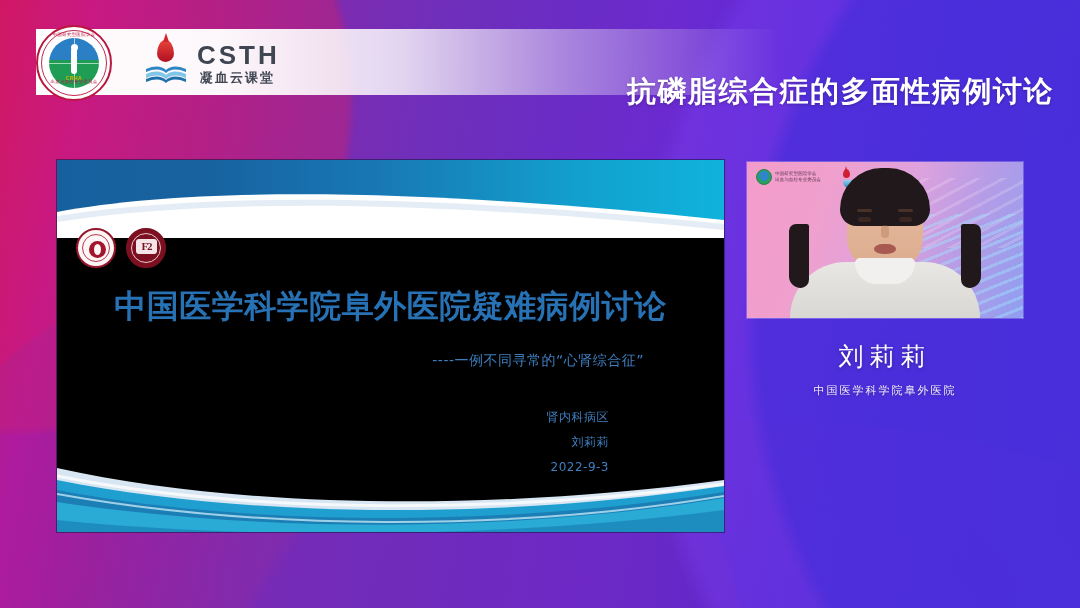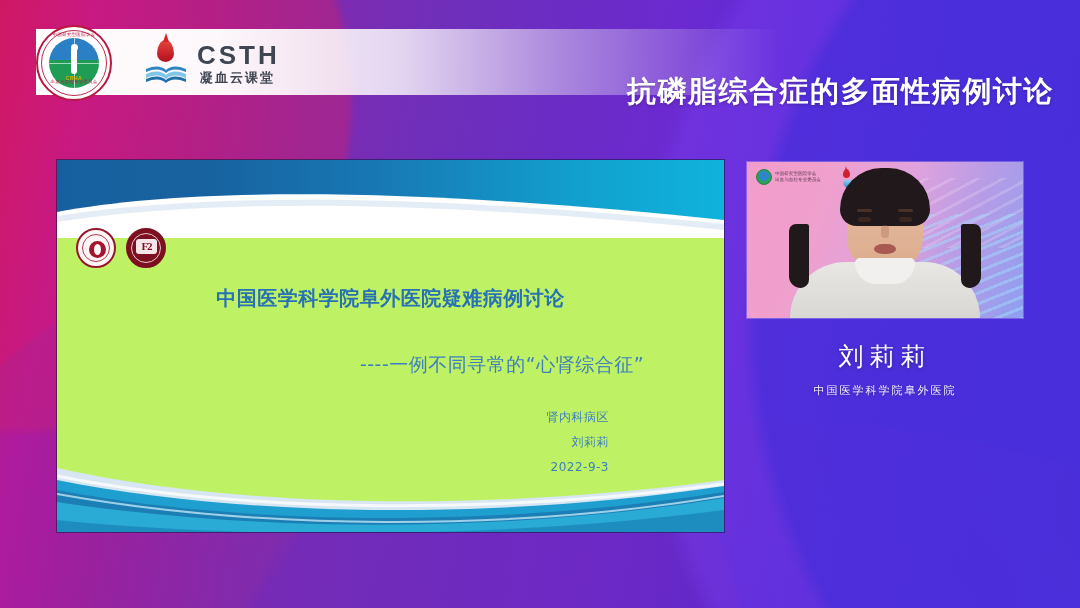"F2" .slide { background: #bef264 -> #000000 }
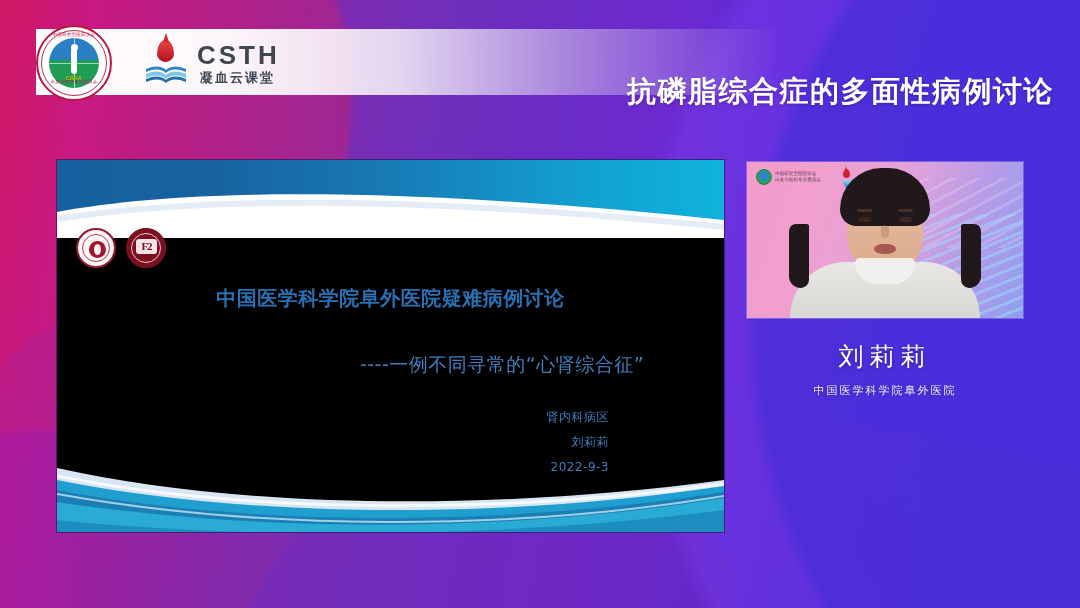"中国医学科学院阜外医院疑难病例讨论" .slide-title { font-size: 20px -> 32px }
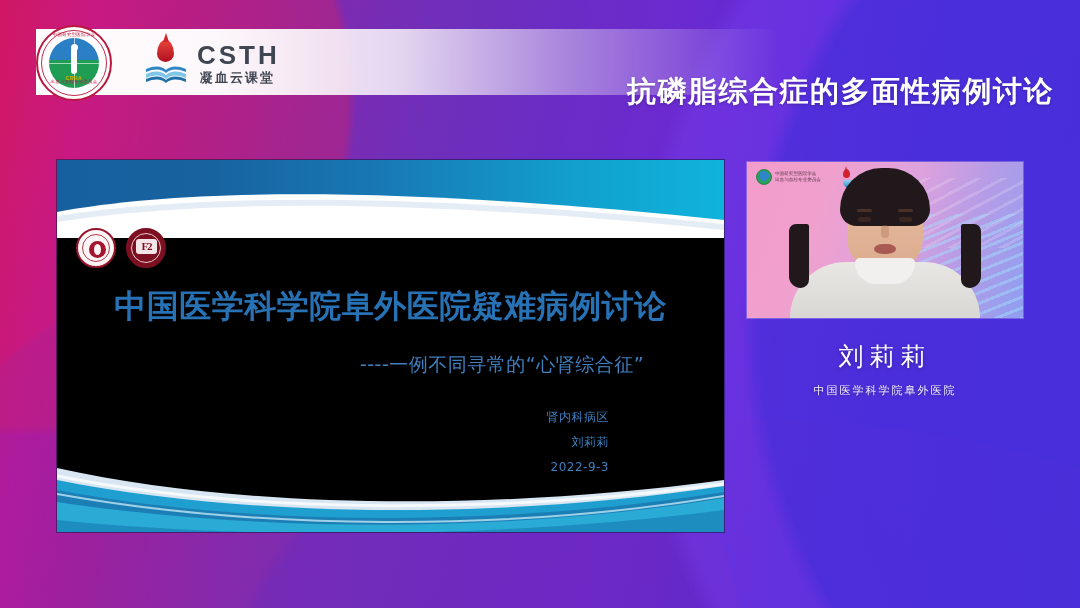"----一例不同寻常的“心肾综合征”" .slide-sub { font-size: 19px -> 14px }
